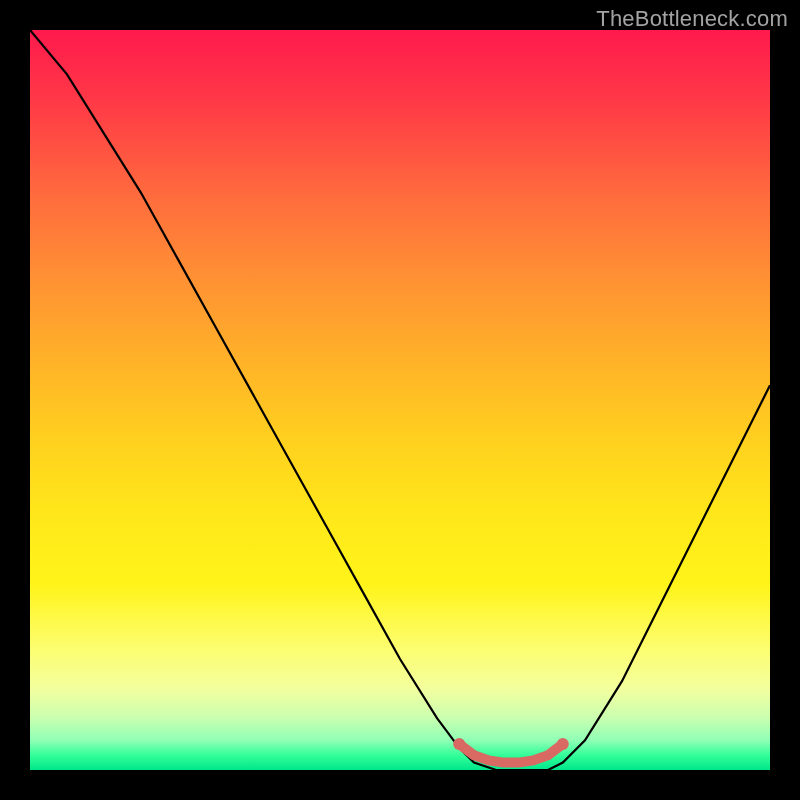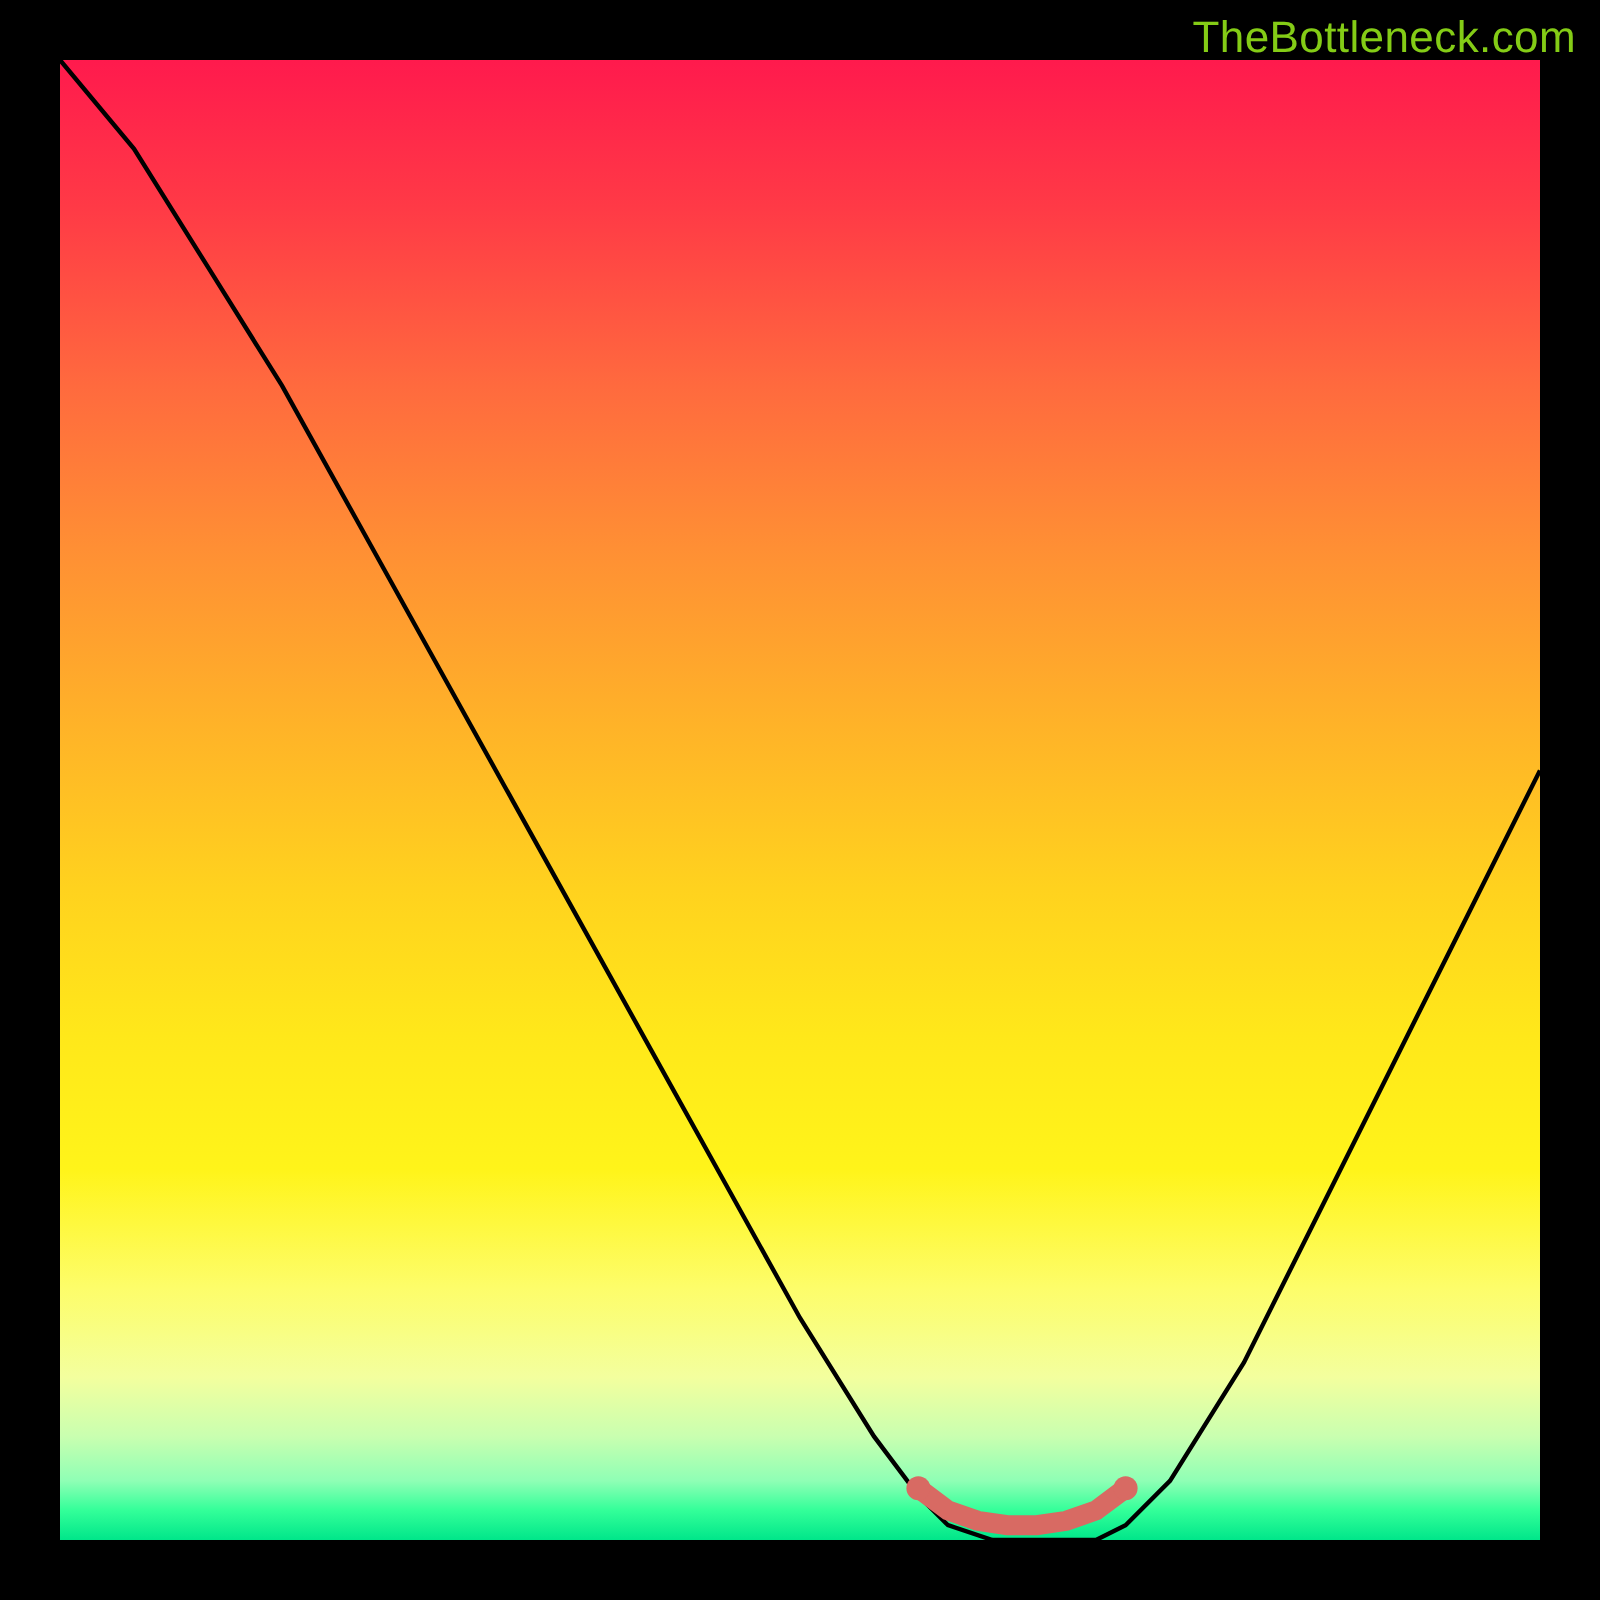"TheBottleneck.com" .watermark { color: #84cc16 -> #a3a3a3 }
